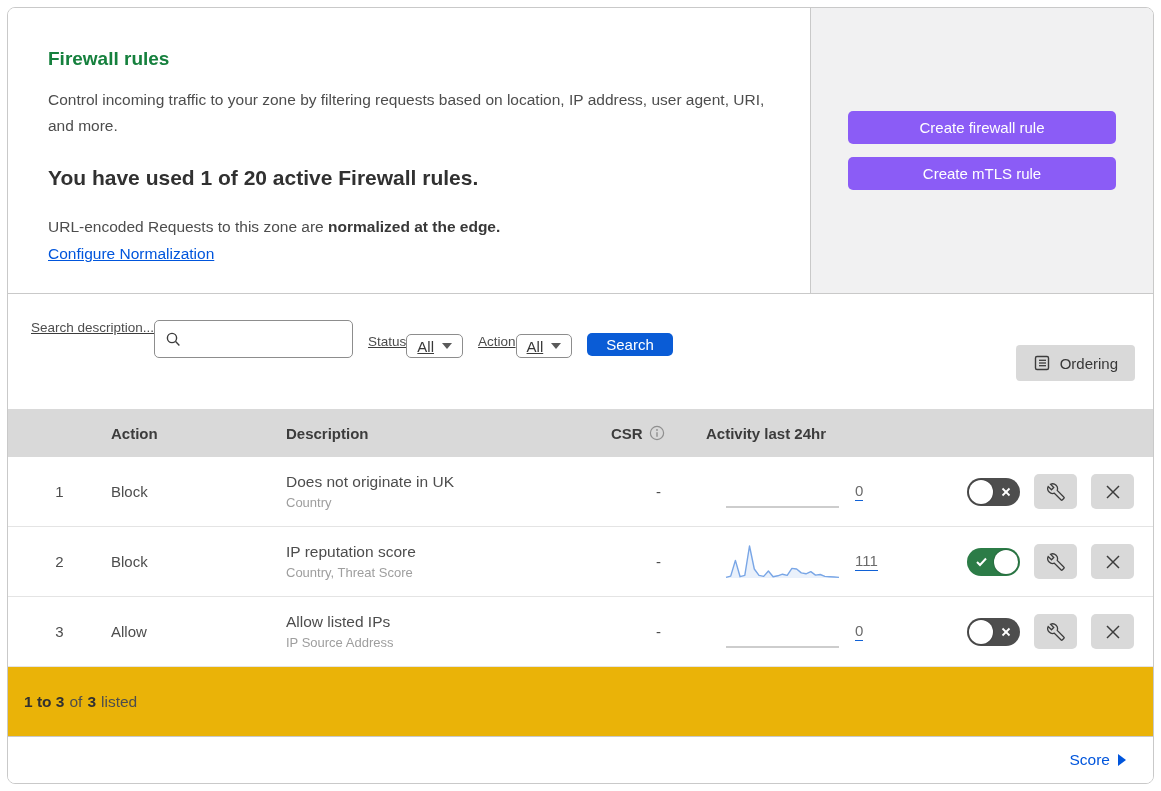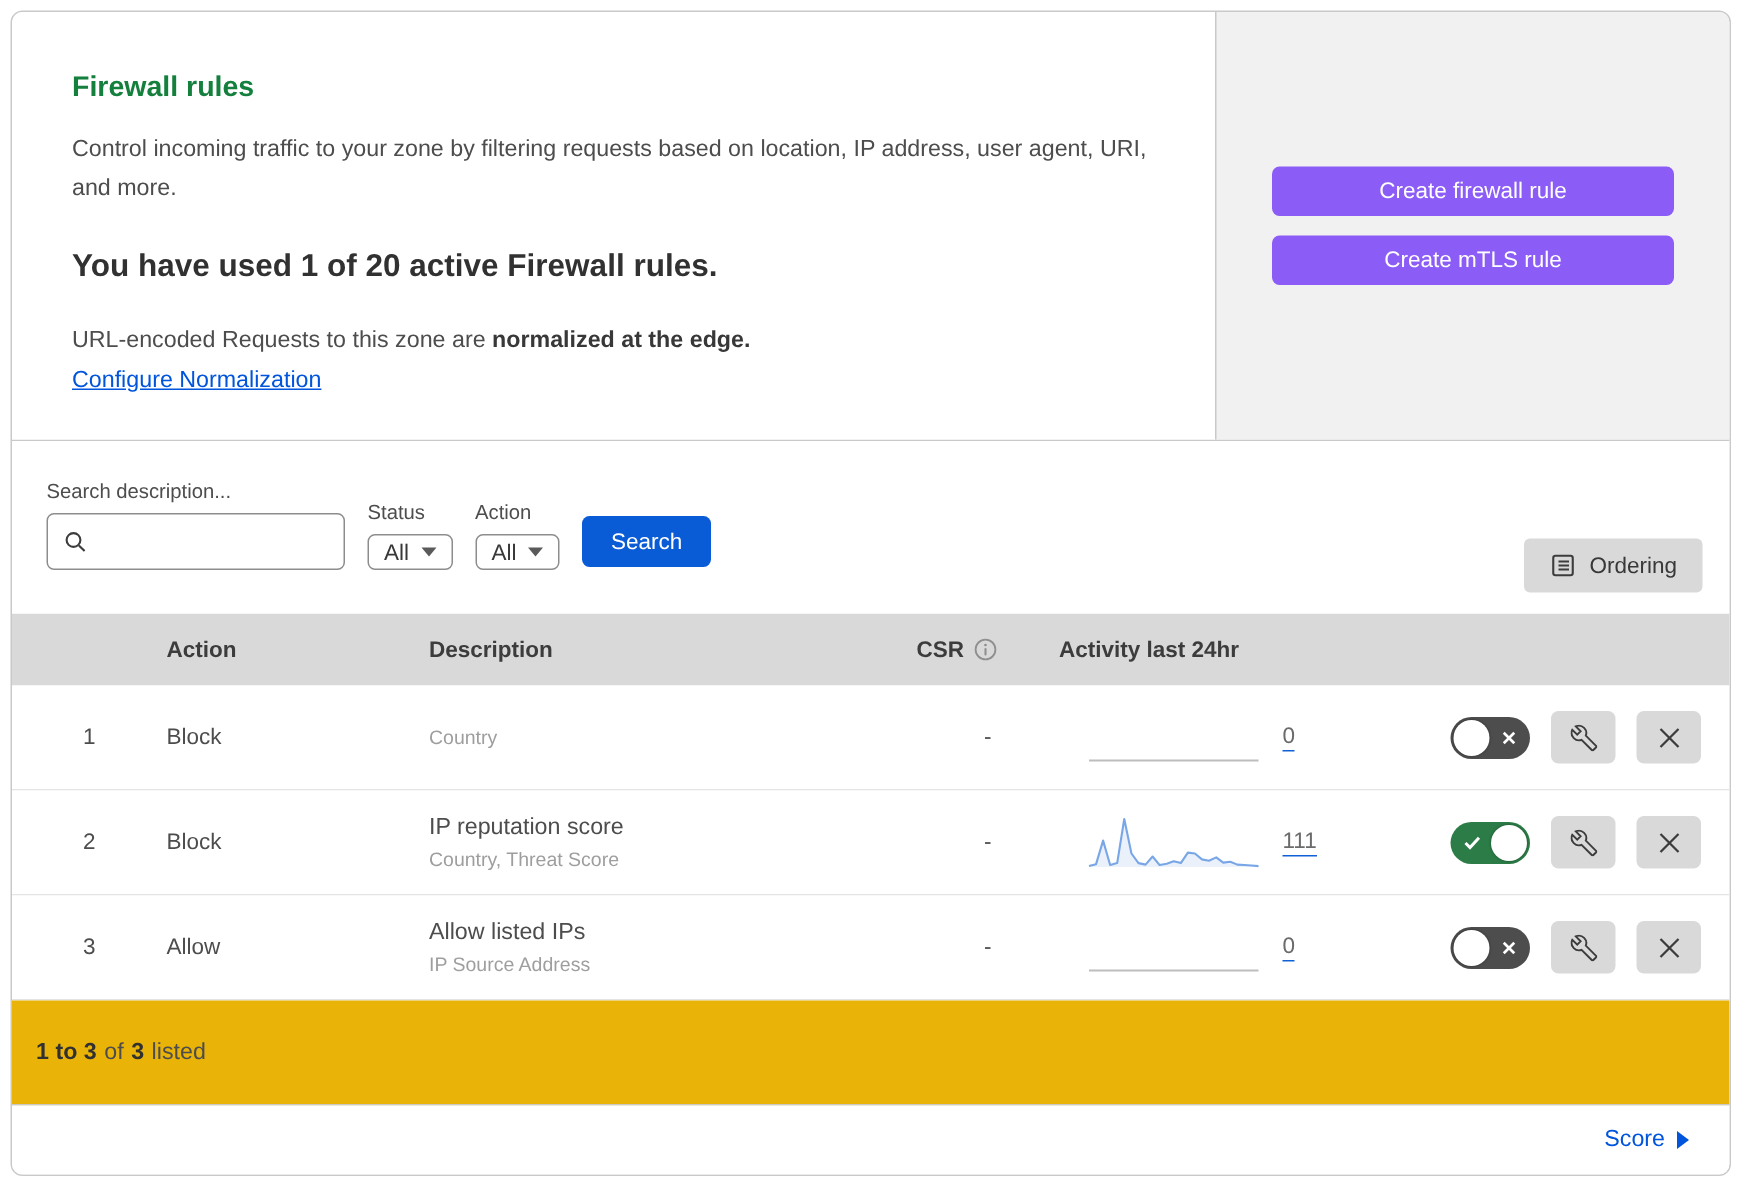"Search description..." .filter-group { flex-direction: column -> none; text-decoration: none -> underline }
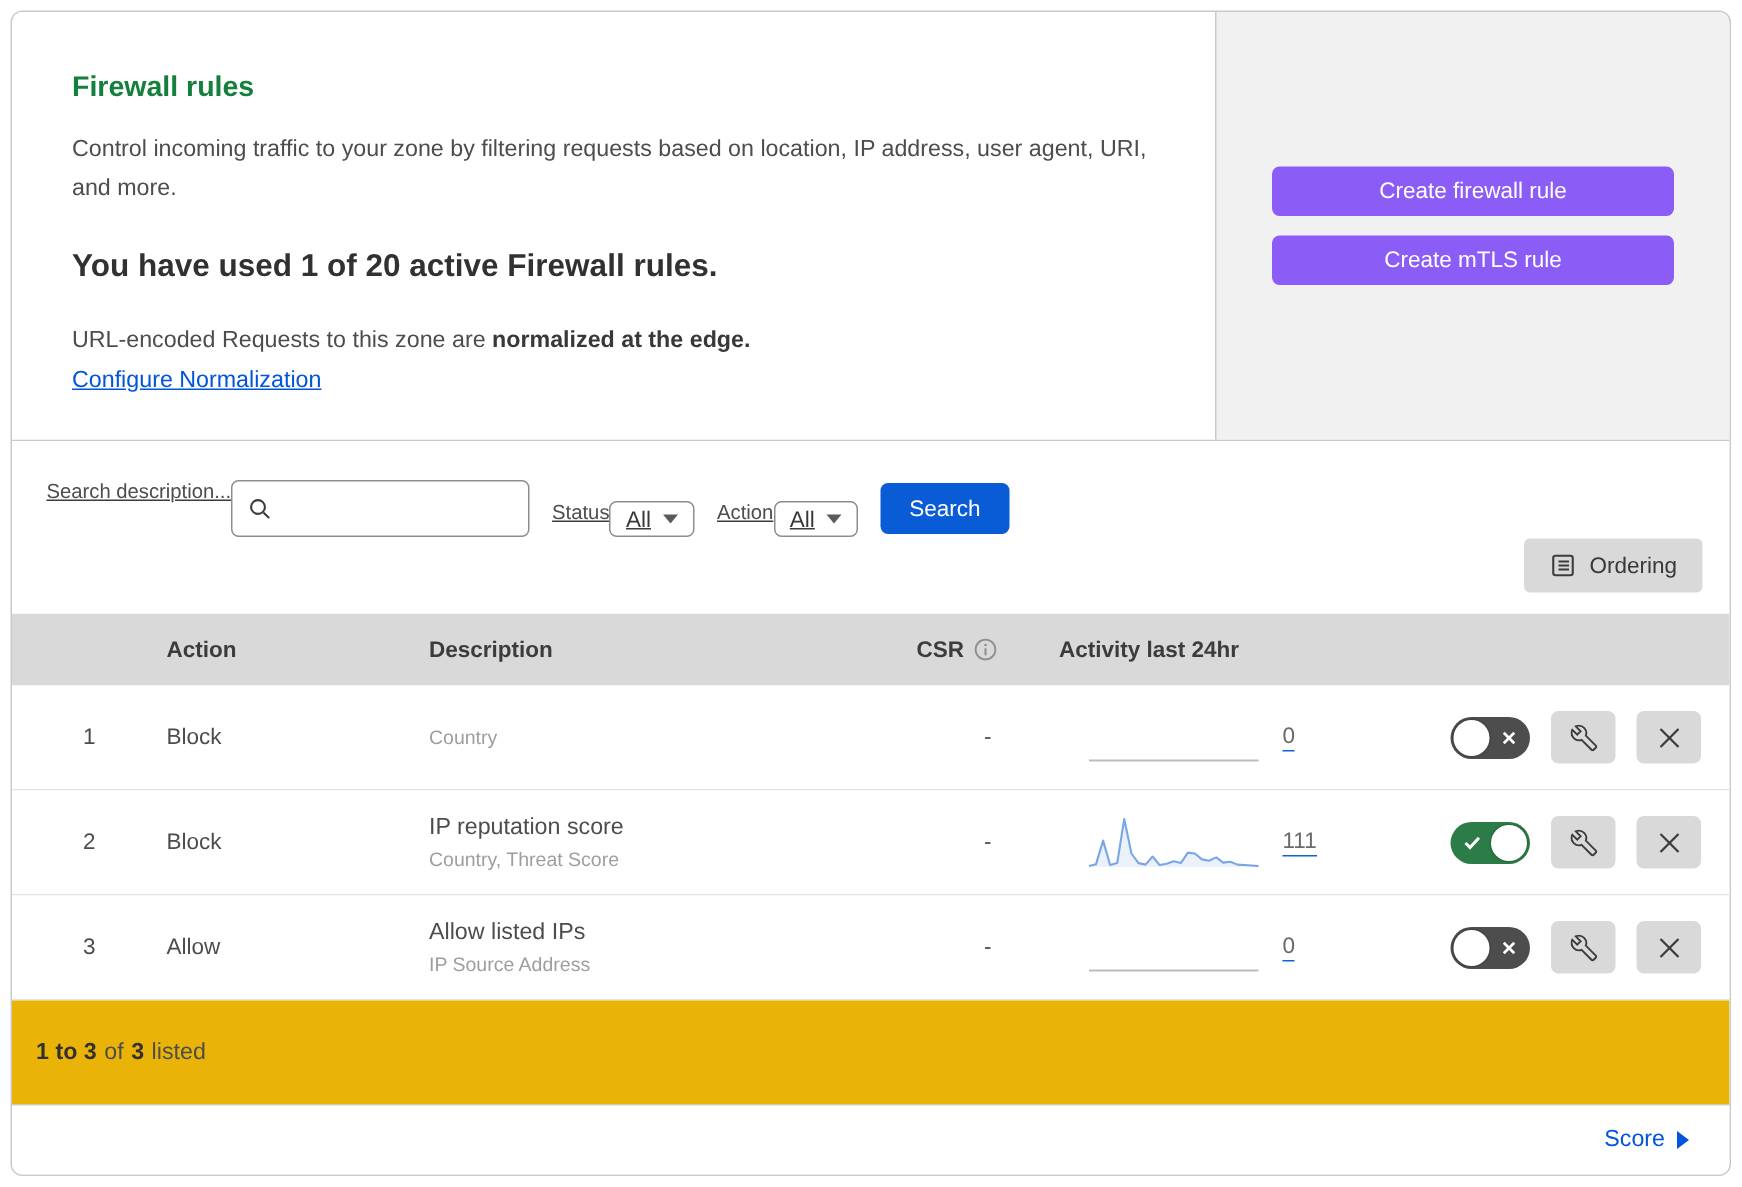"Search" .search-btn { height: 34px -> 23px }
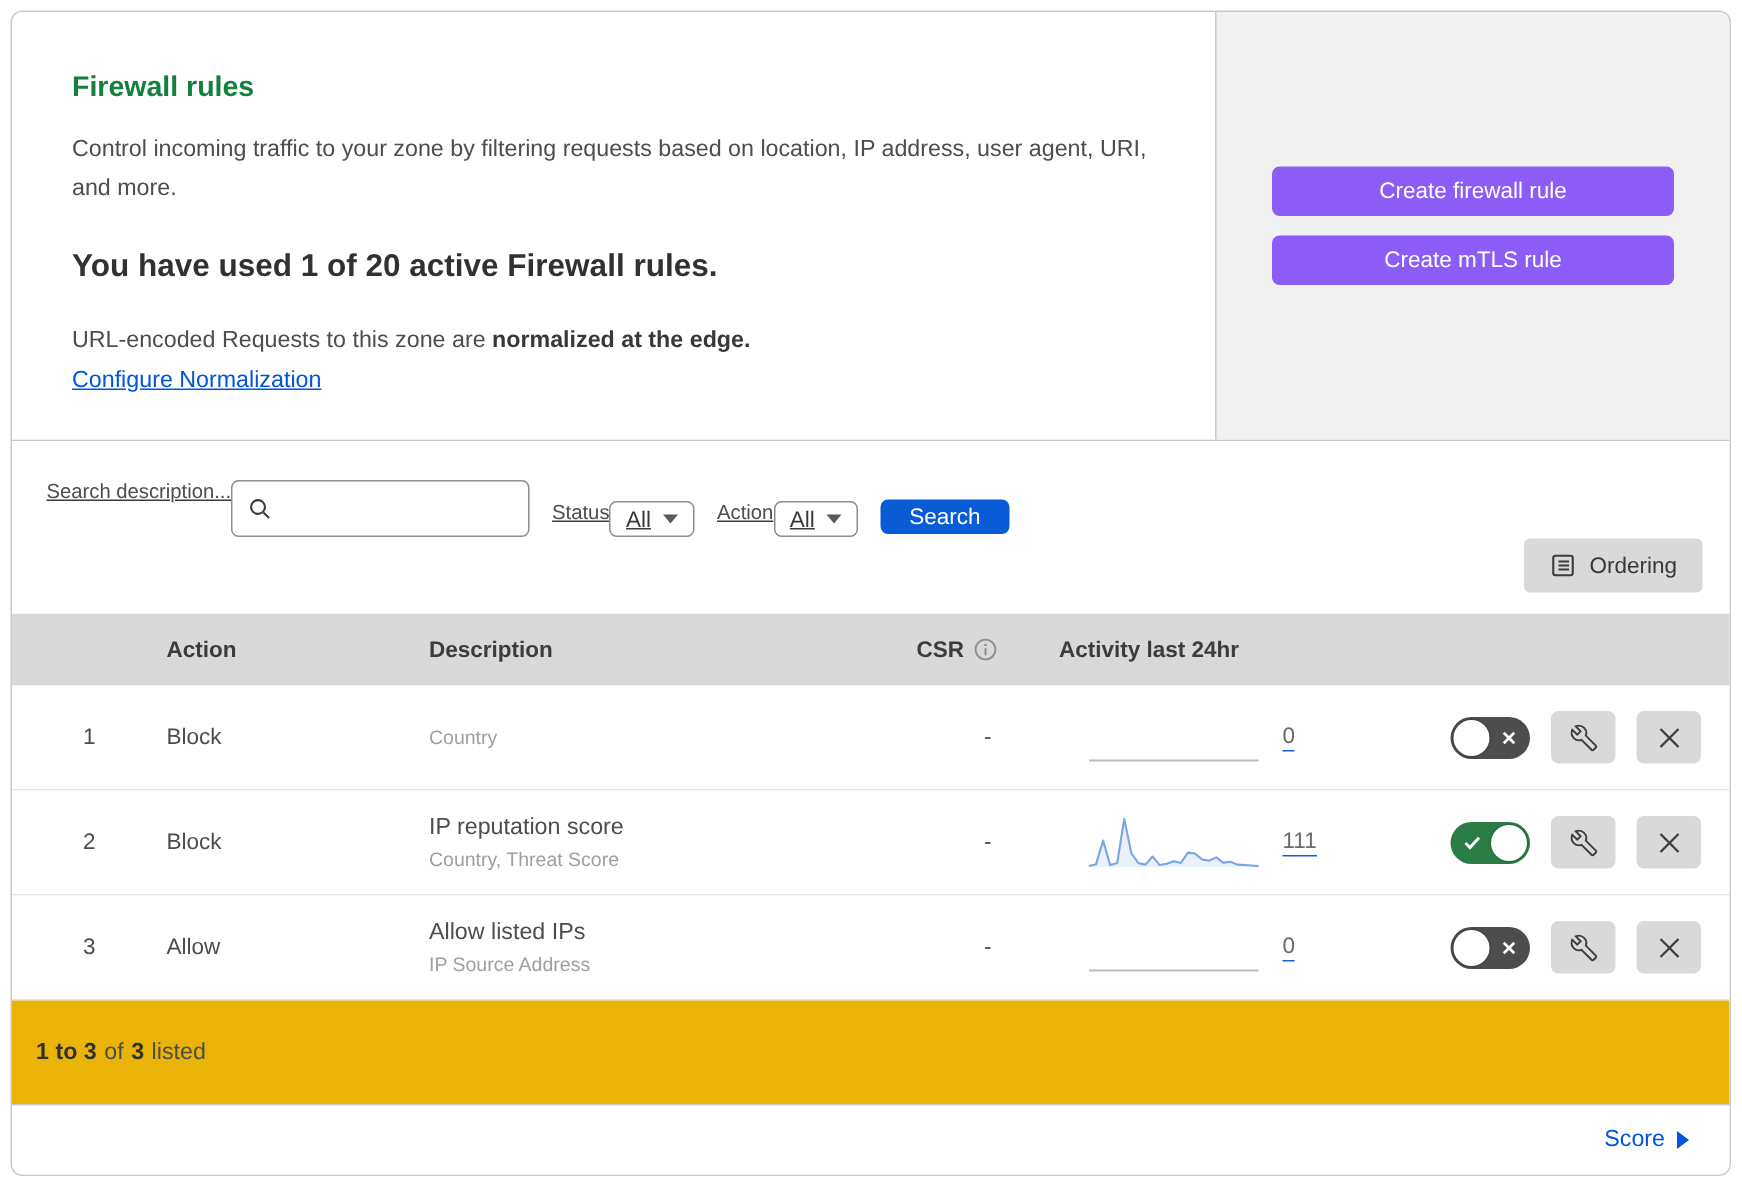"Ordering" .ordering-btn { top: 65px -> 51px }
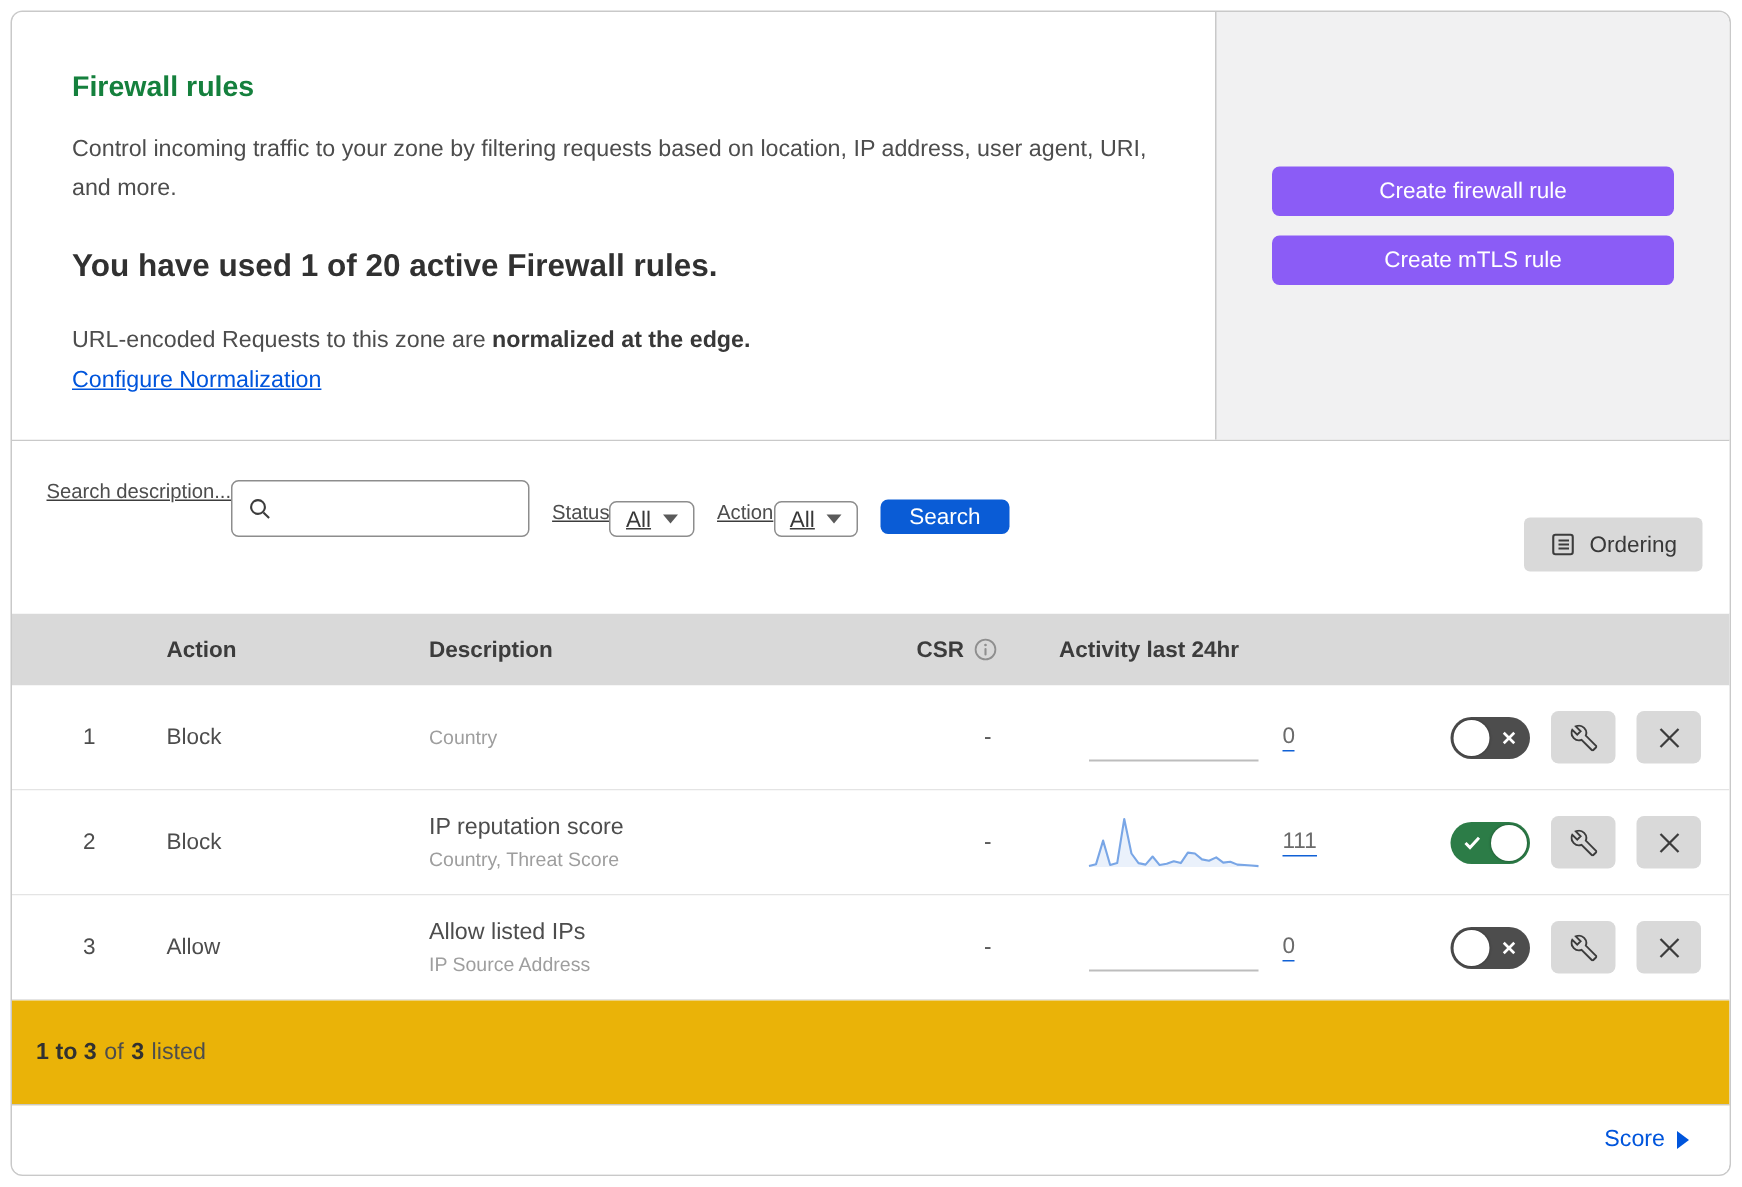"Does not originate in UK" div.desc-title { html: none -> <div>Does not originate in UK</div> }
